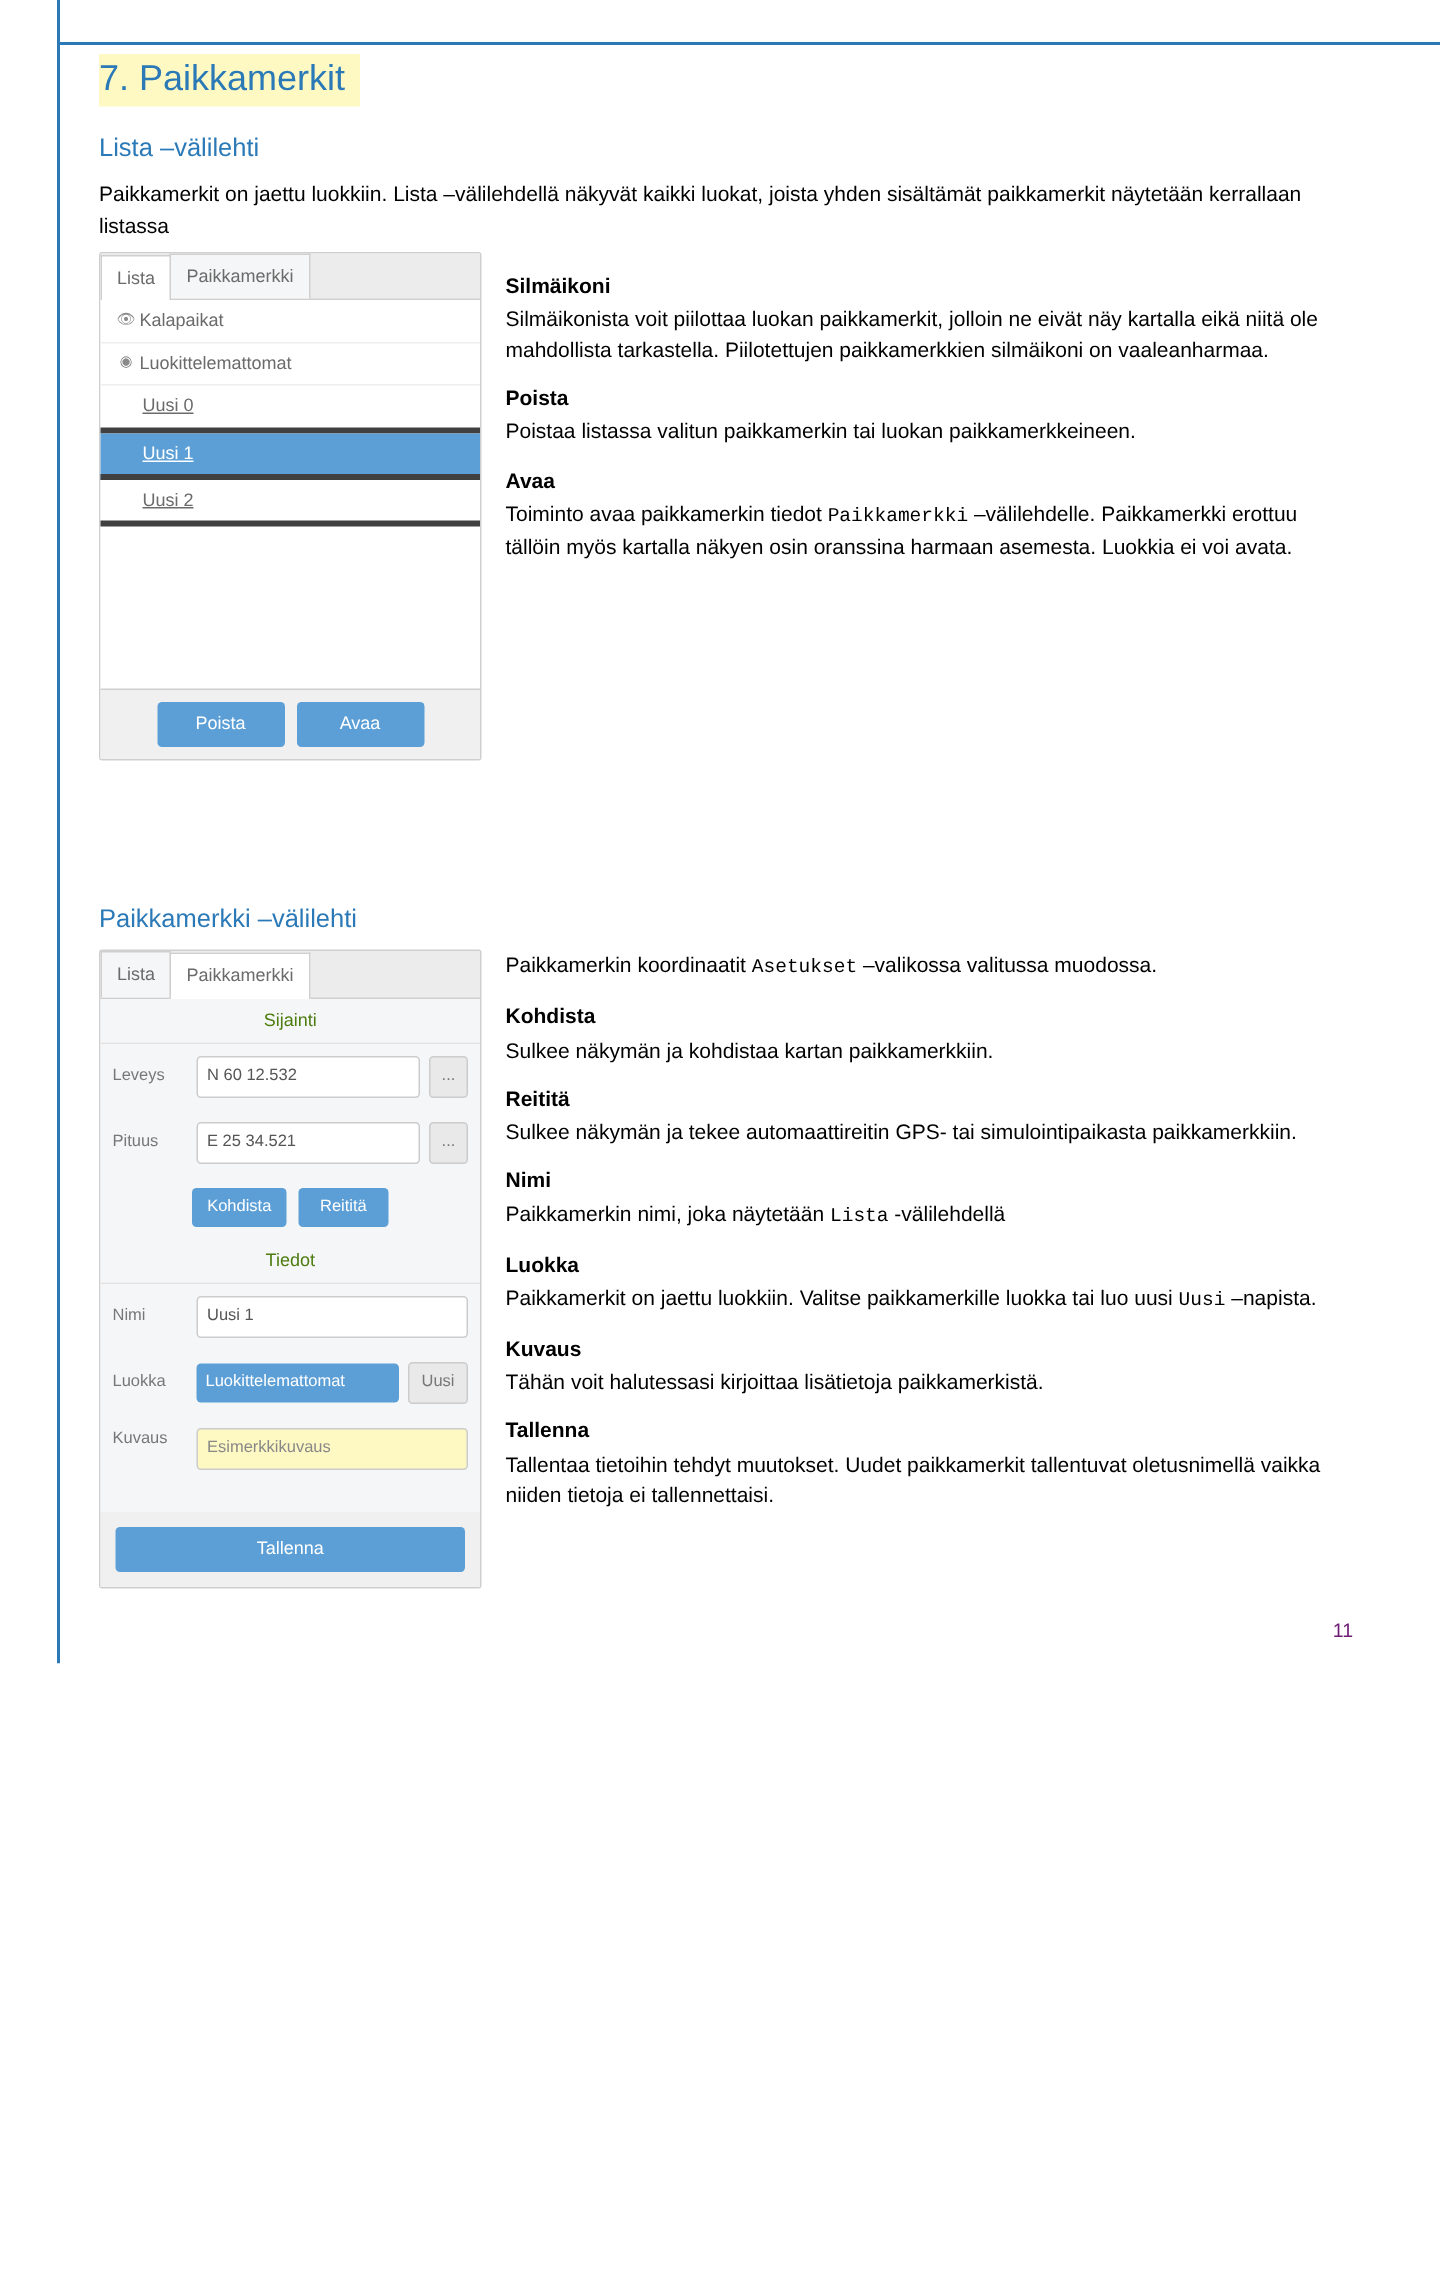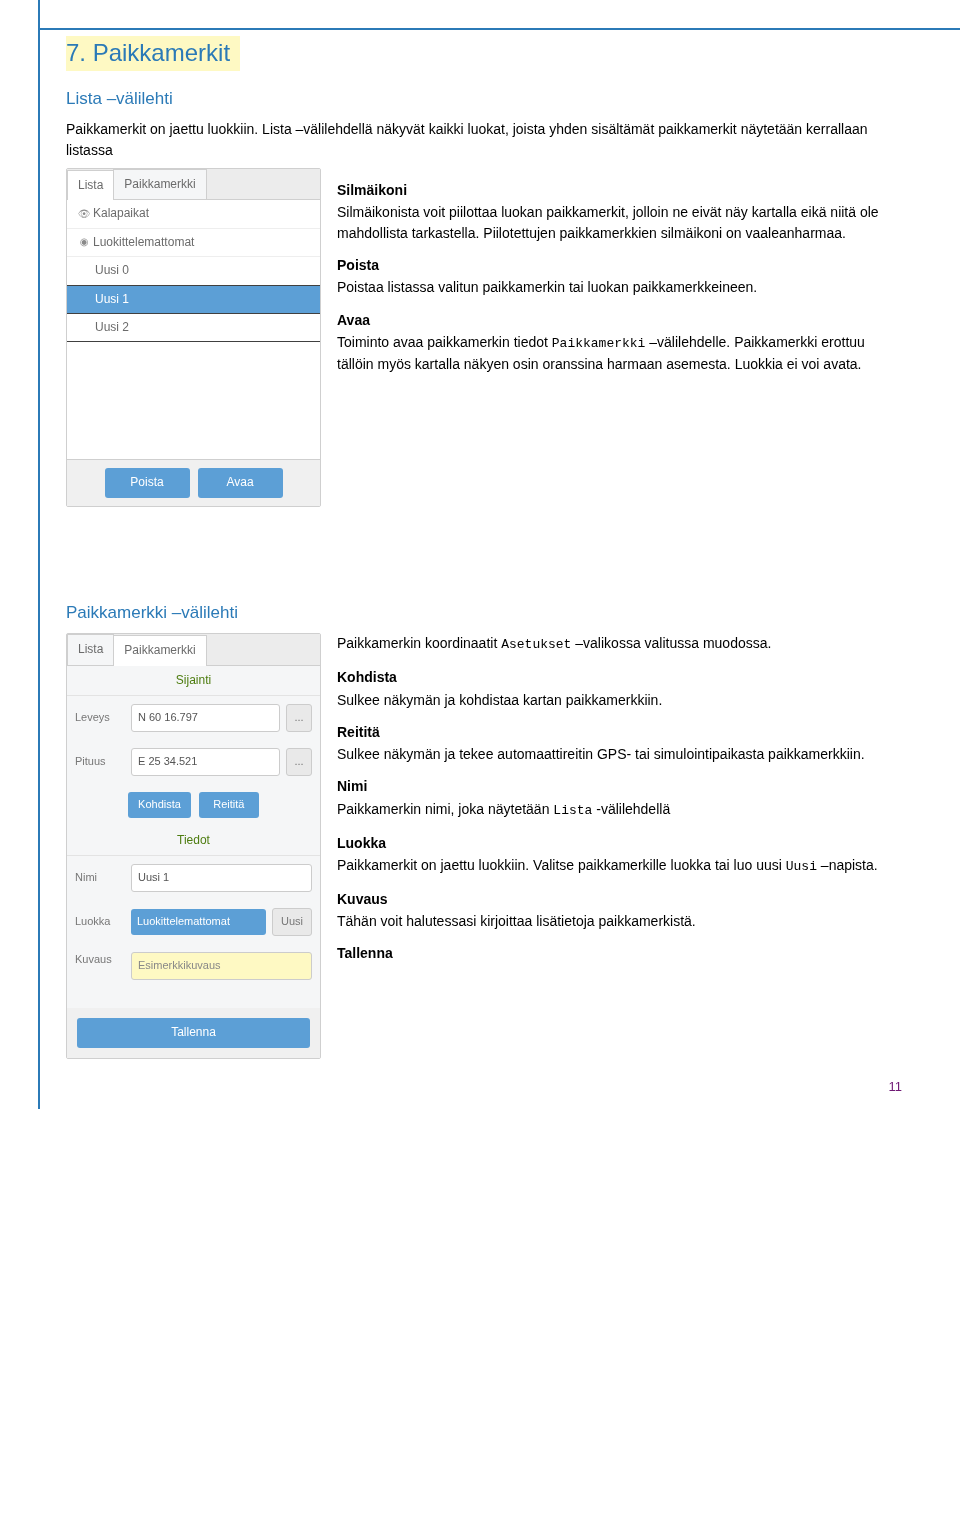"Uusi 0" .list-row { border-bottom: 1px solid #404040 -> 4px solid #404040; text-decoration: none -> underline }
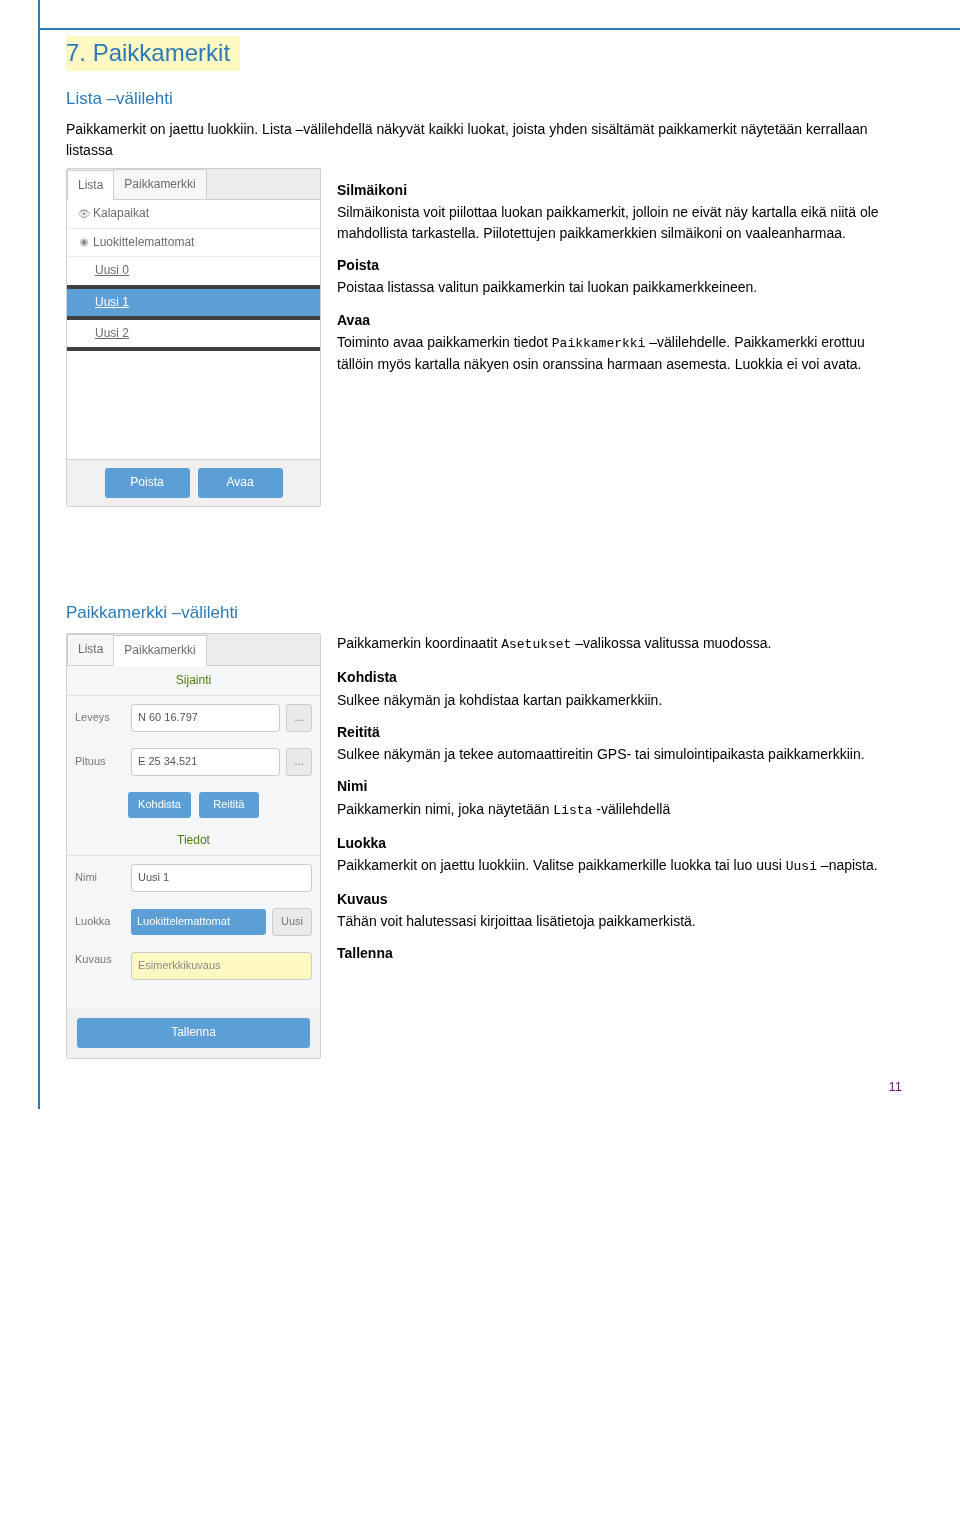"N 60 16.797" div.input { text: 16.797 -> 12.532 }
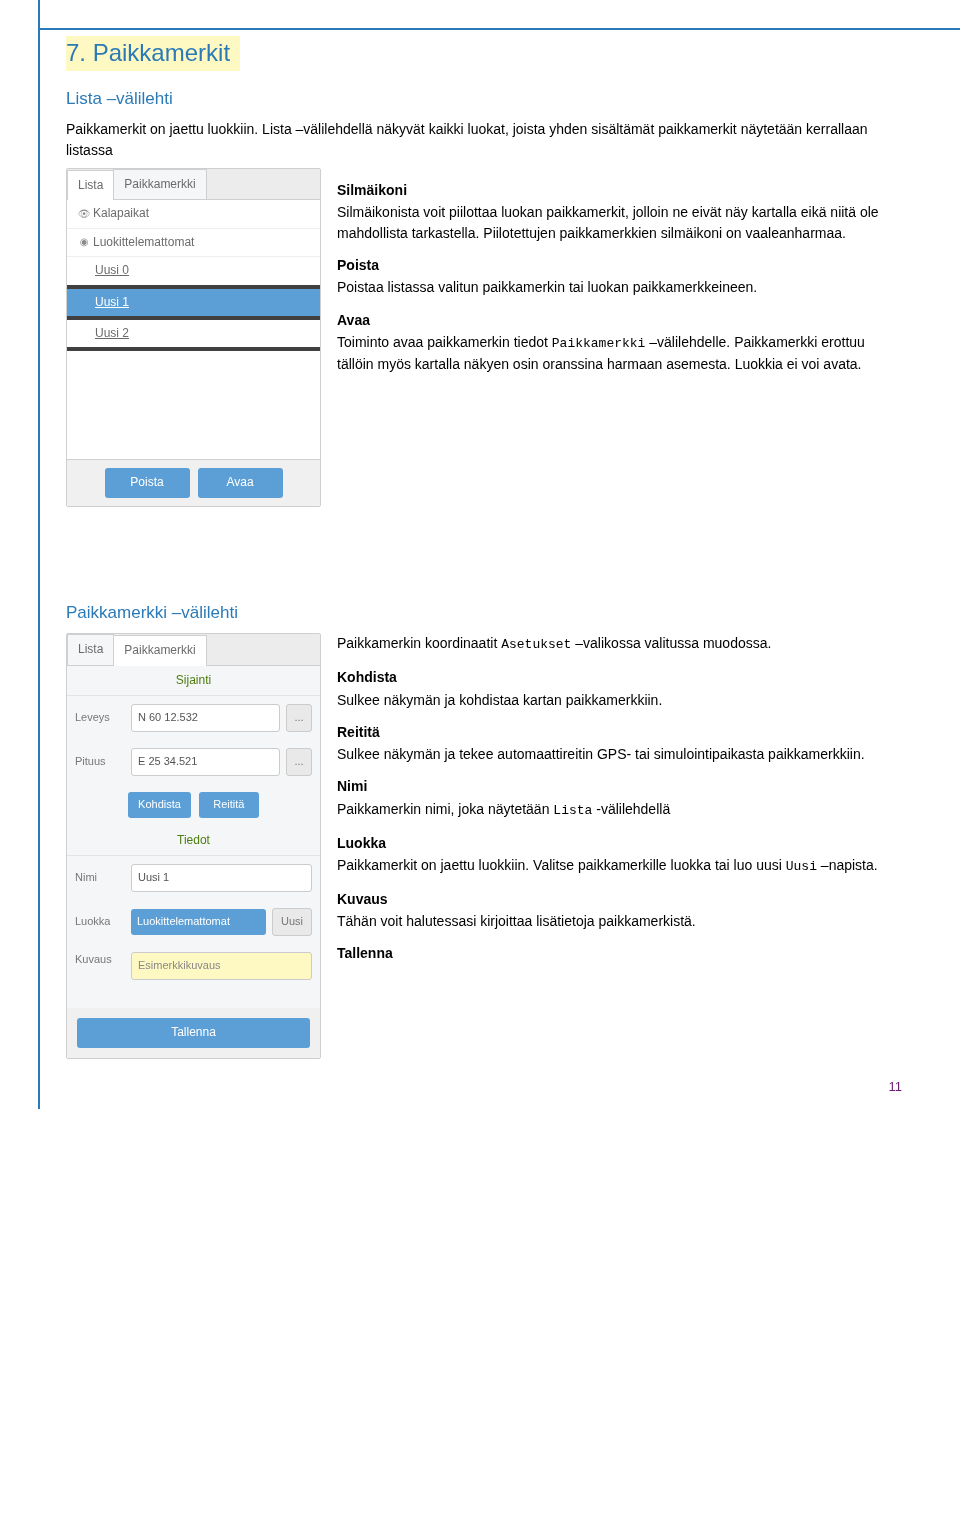"Tallentaa tietoihin tehdyt muutokset." p { html: none -> <p>Tallentaa tietoihin tehdyt muutokset. Uudet paikkamerkit tallentuvat oletusnimellä vaikka niiden tietoja ei tallennettaisi.</p> }
